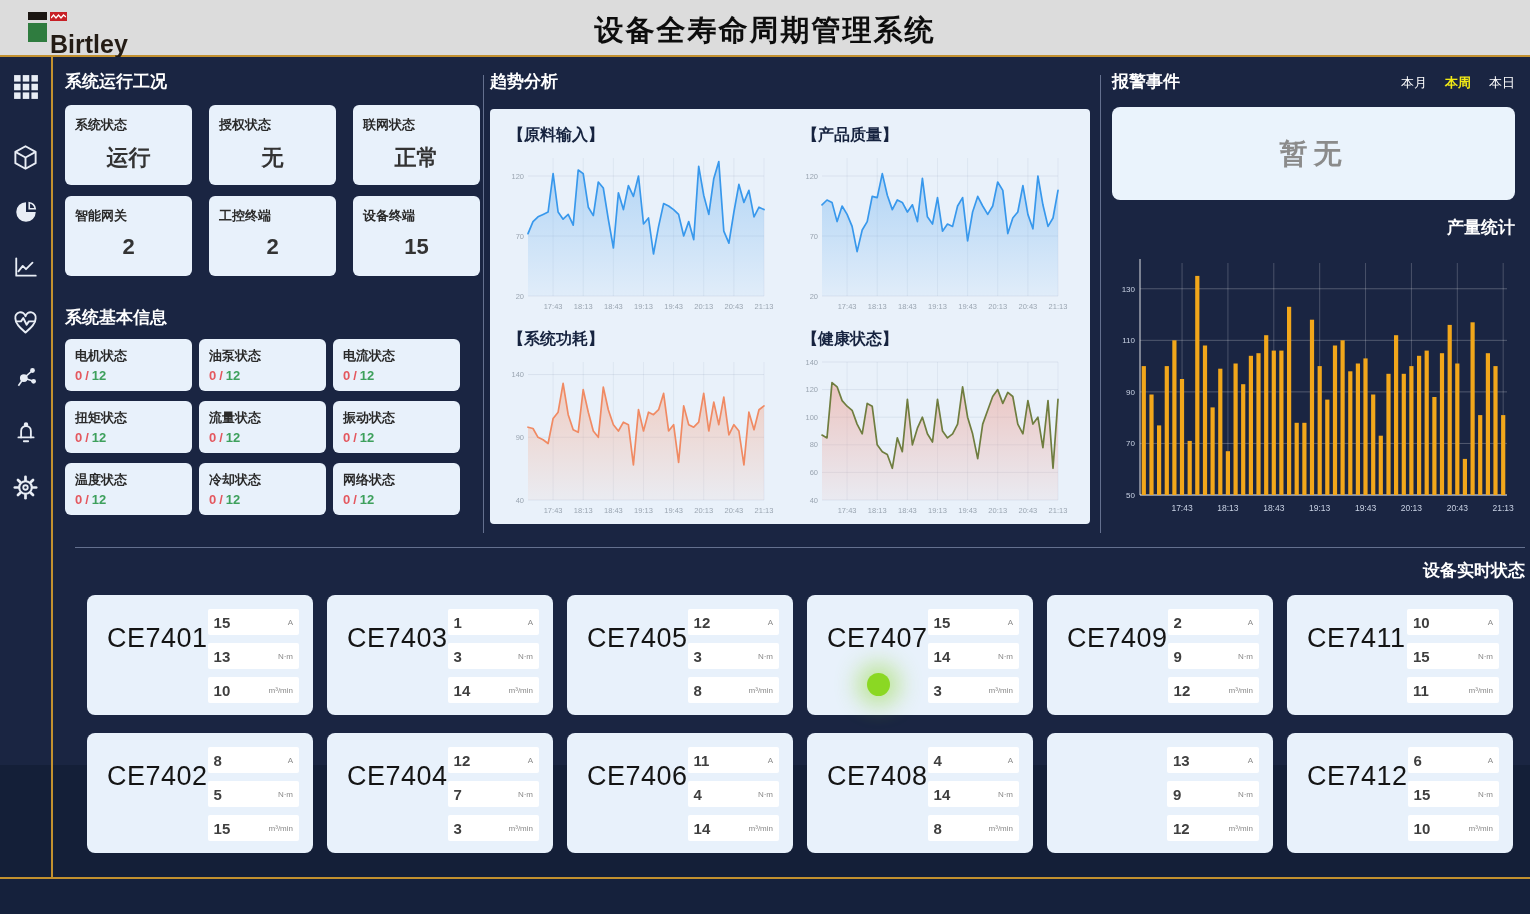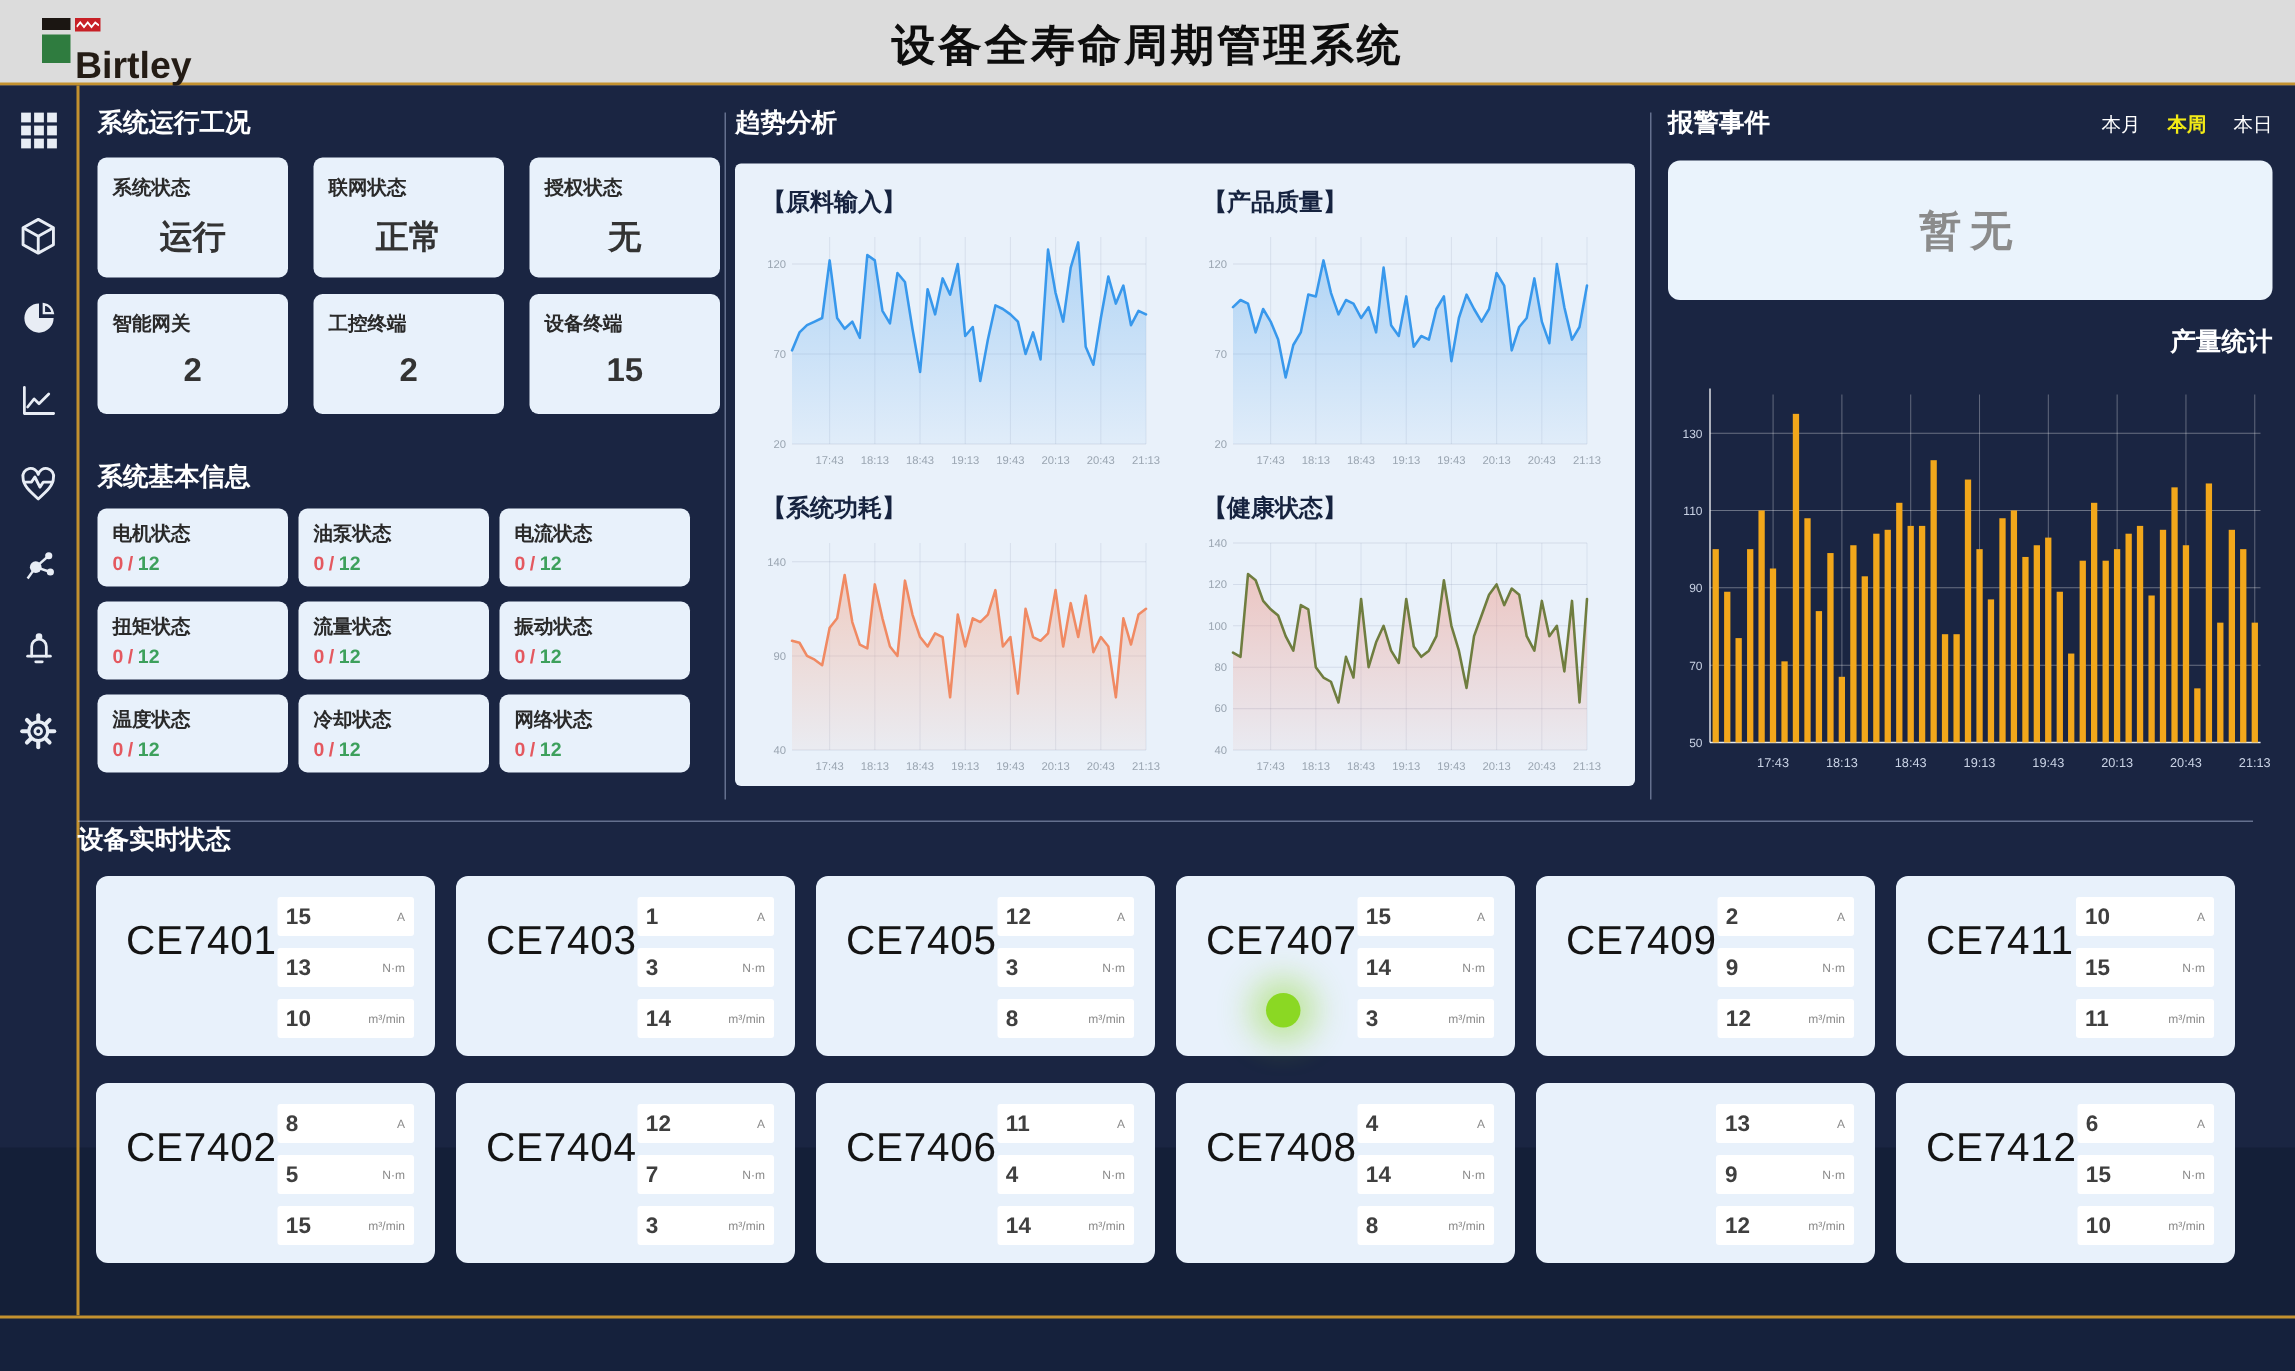"联网状态" div.s-card { order: before "授权状态" -> after "授权状态" }
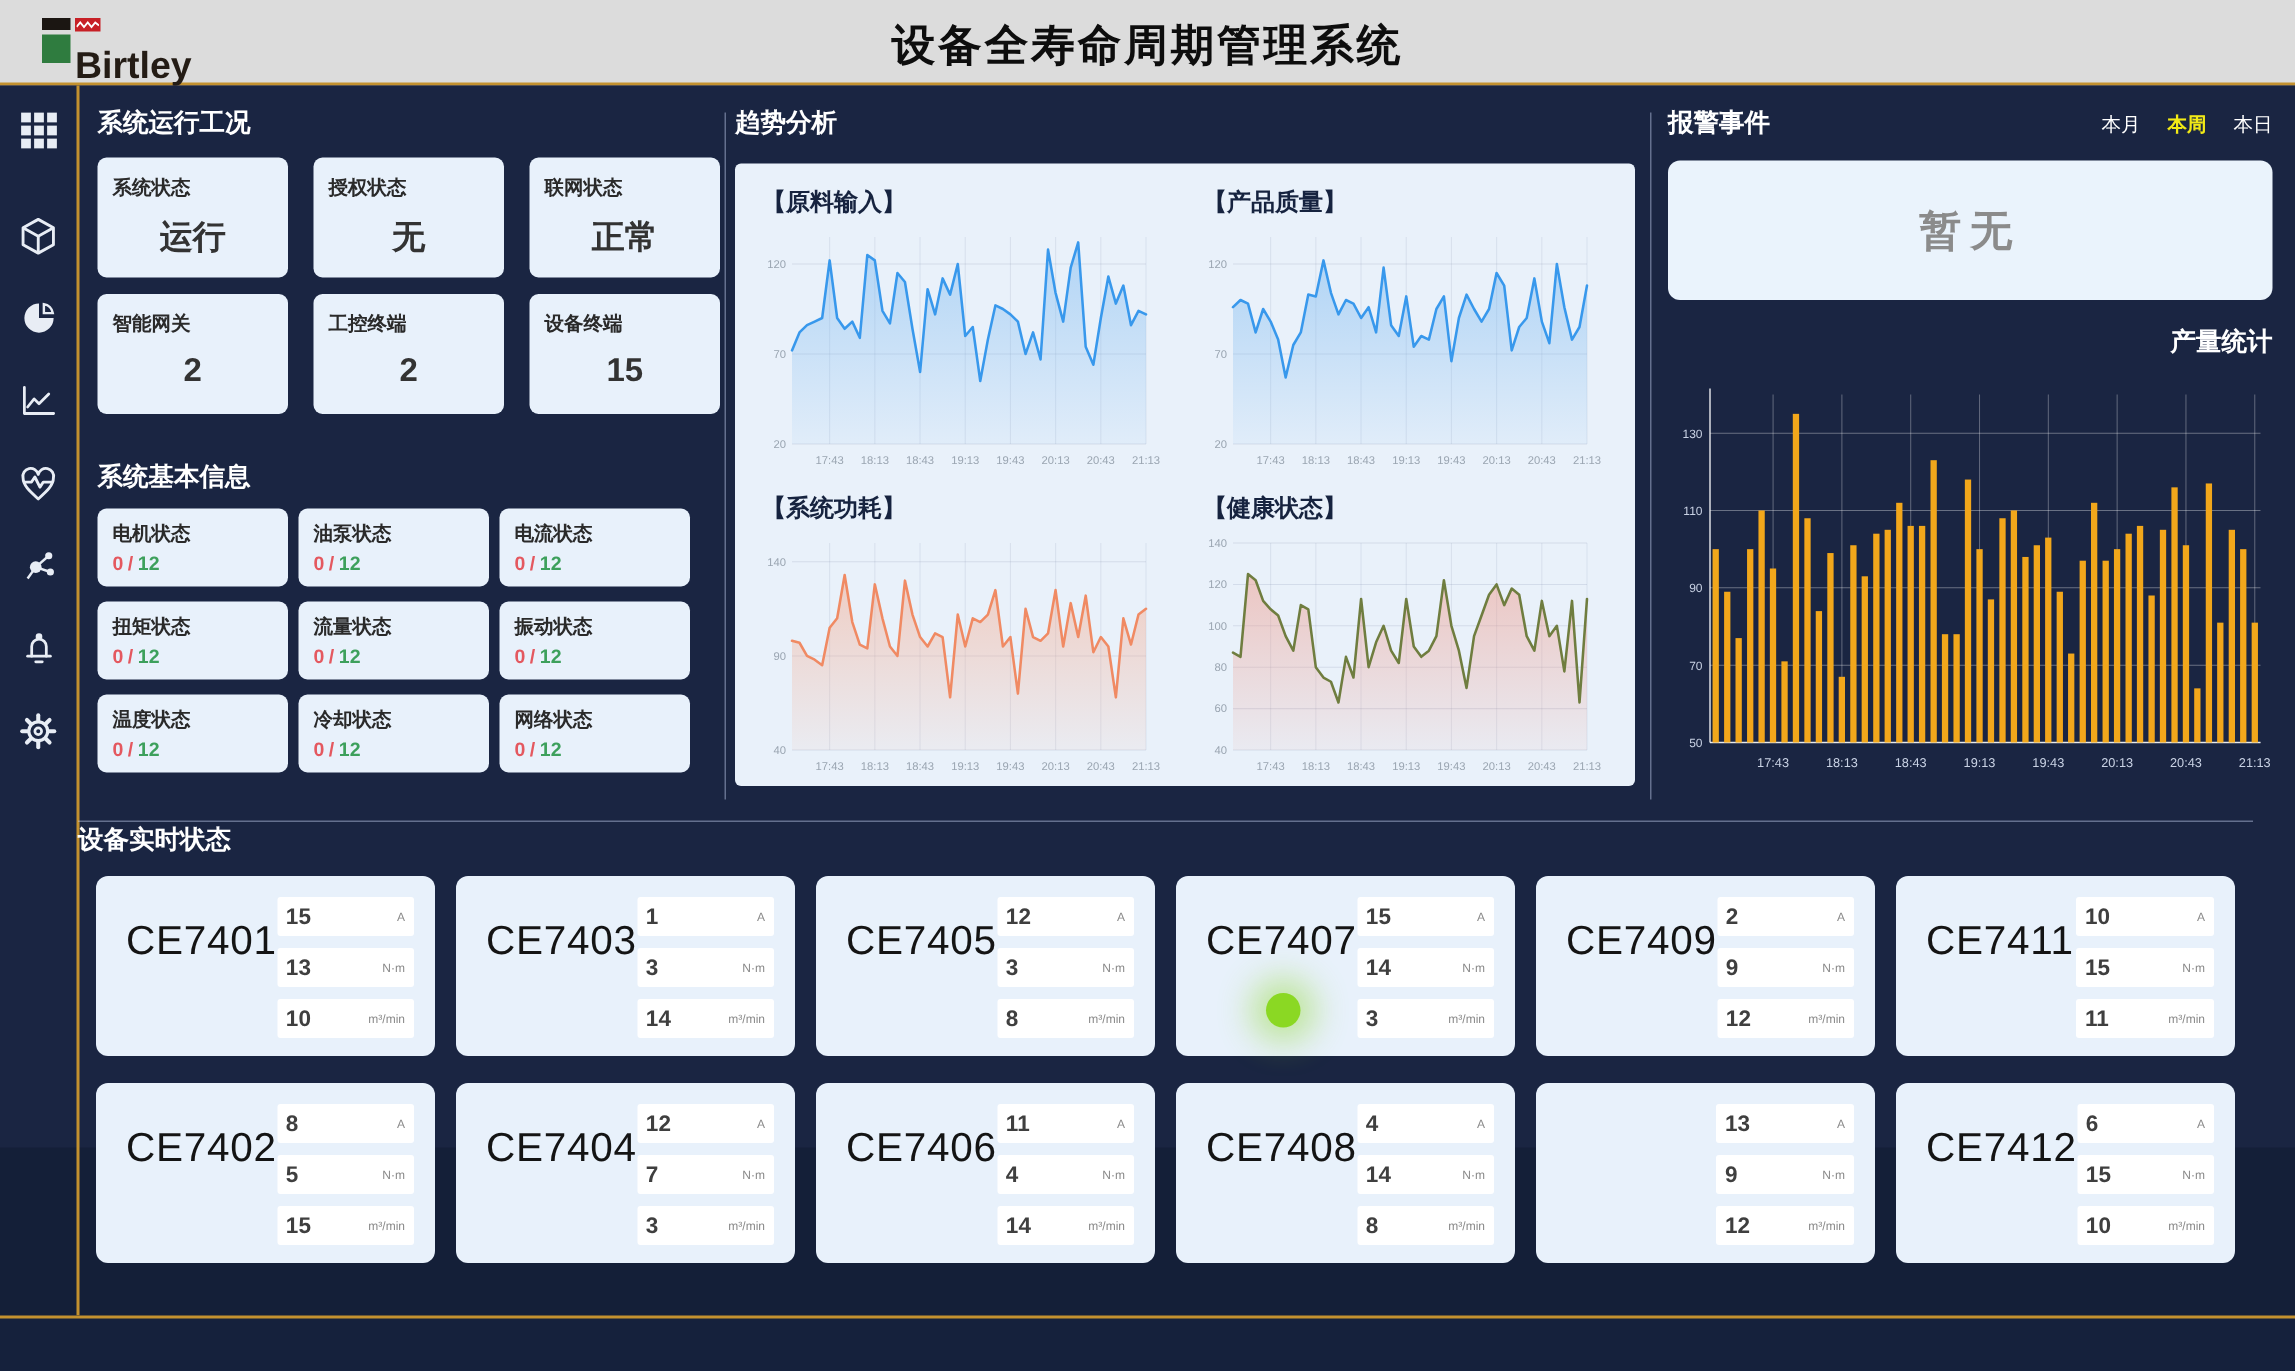"设备实时状态" .panel-devices { left: 52px -> 75px; padding-top: none -> 11px; text-align: none -> right }
